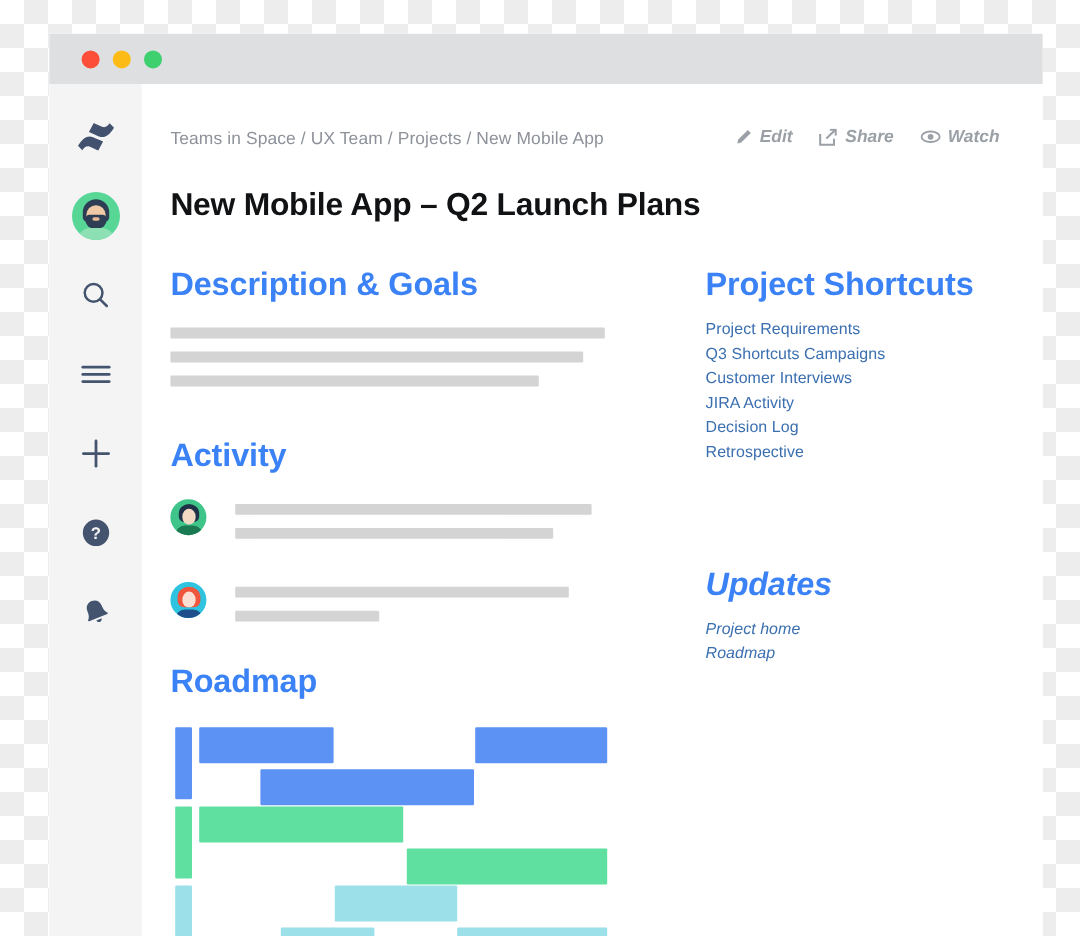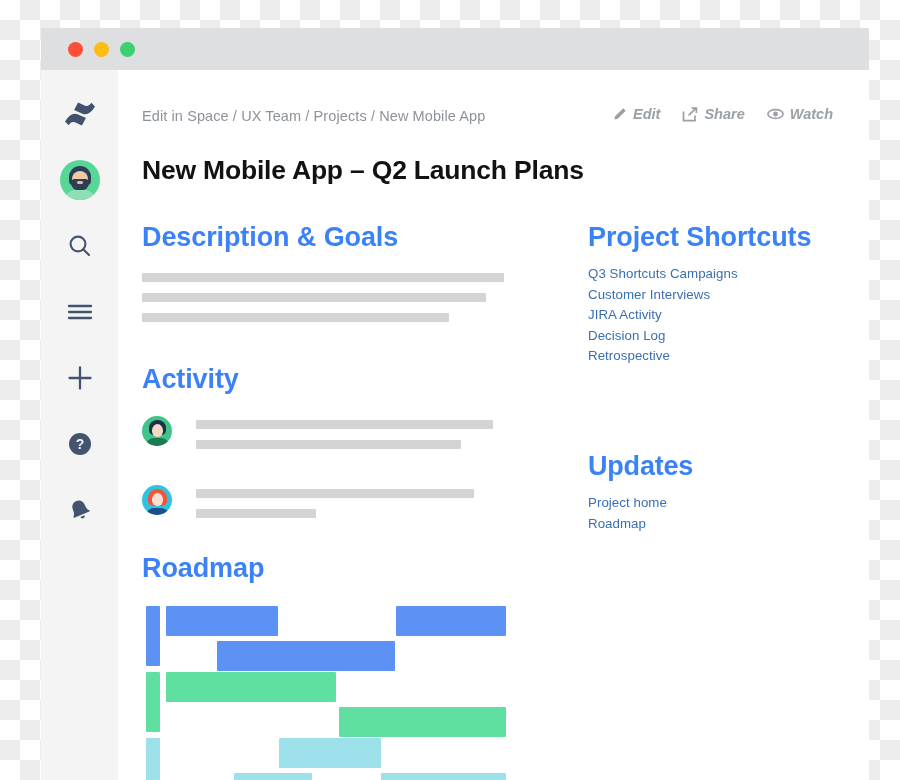"Edit in Space / UX" div.breadcrumb { text: Edit -> Teams }
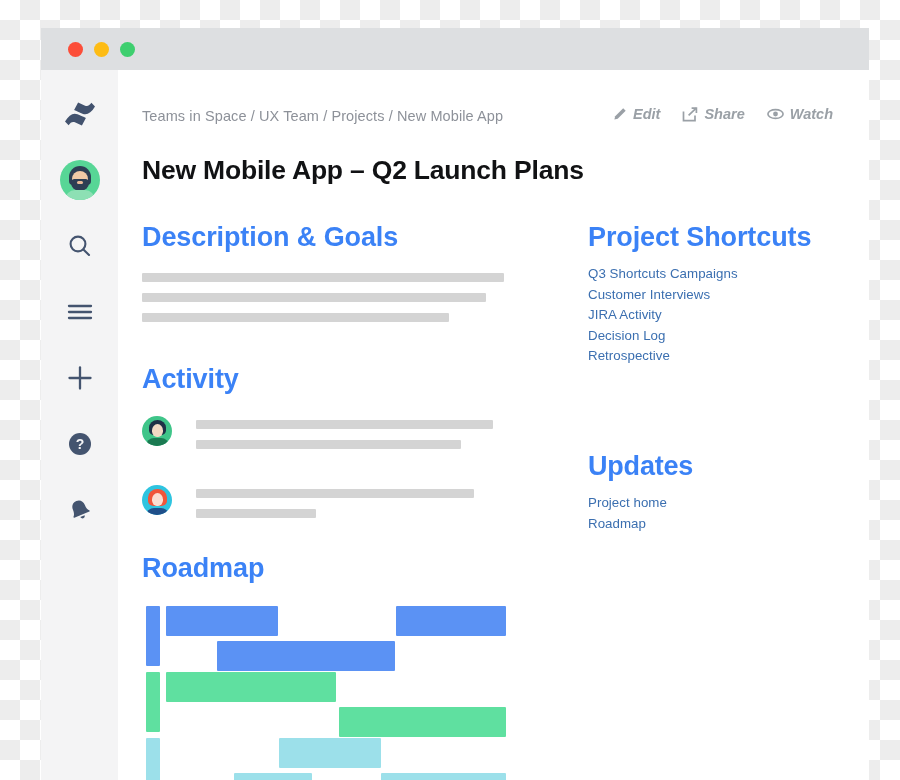"Project Requirements" a.link-item { html: none -> <a>Project Requirements</a> }
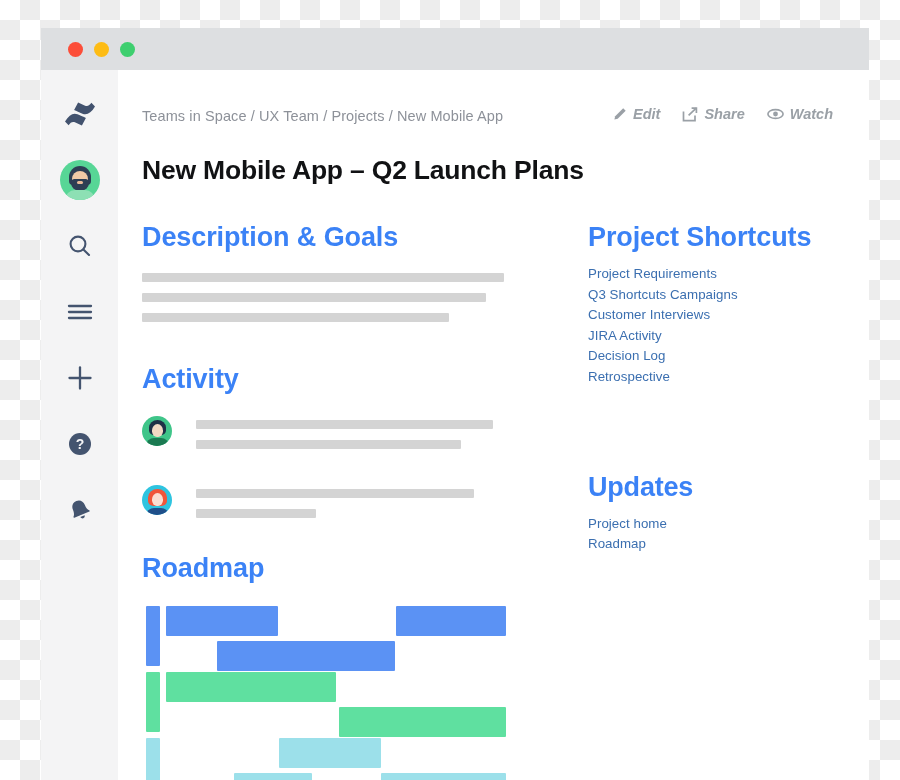"Updates" .updates-block { font-style: none -> italic }
